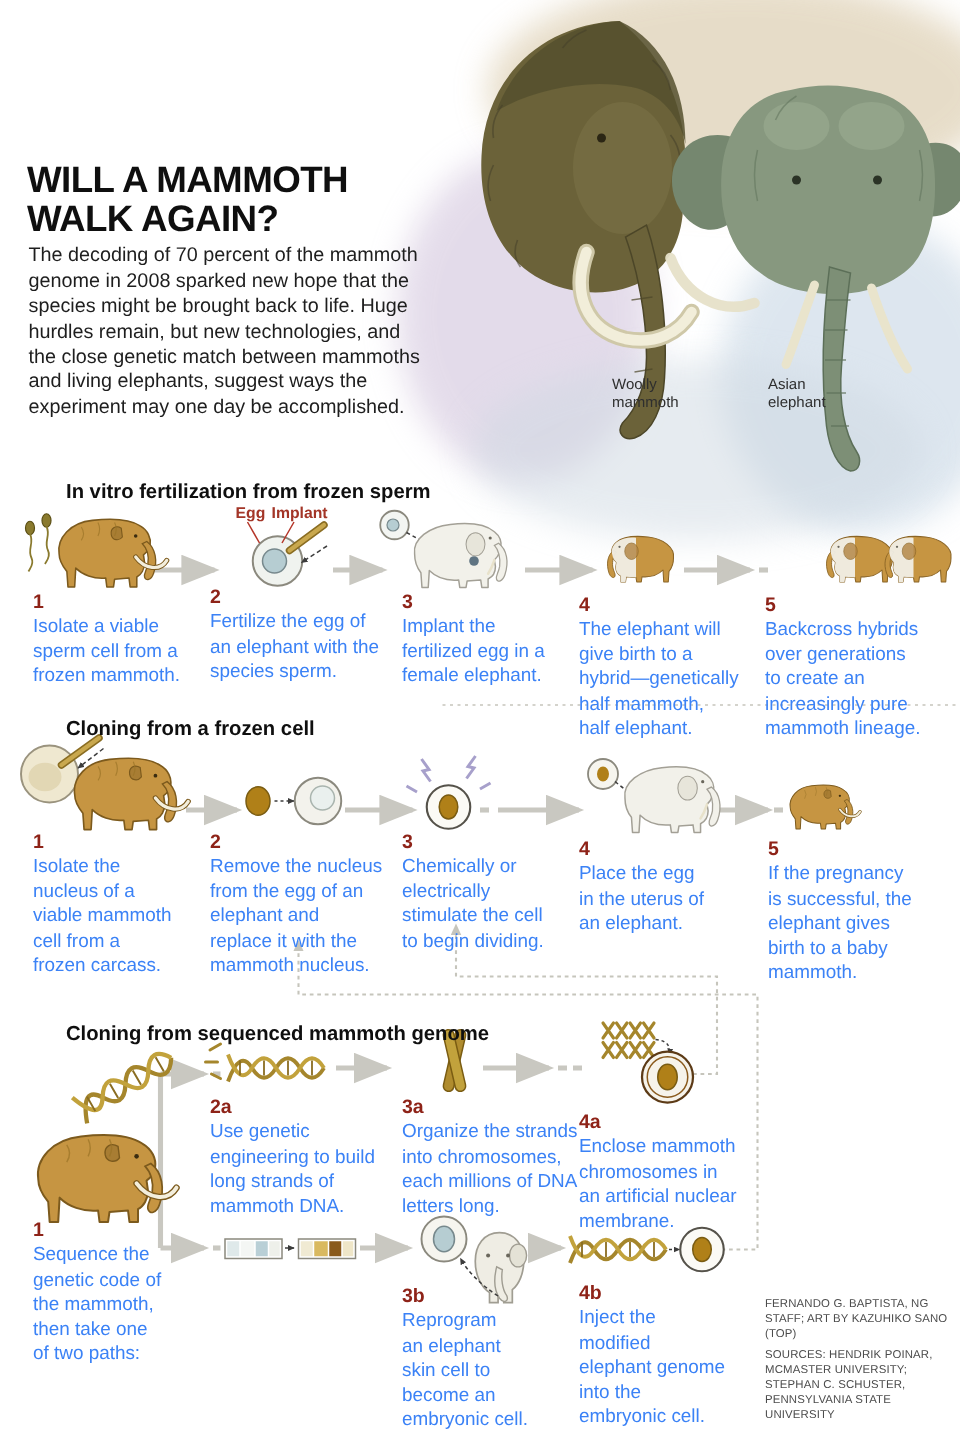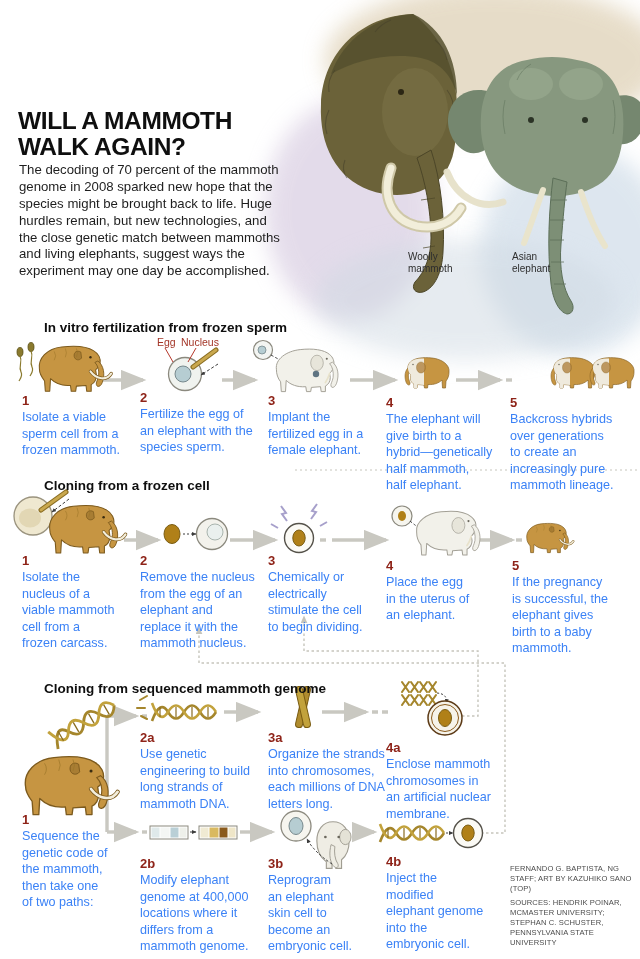"Egg" .callout { font-weight: none -> bold }
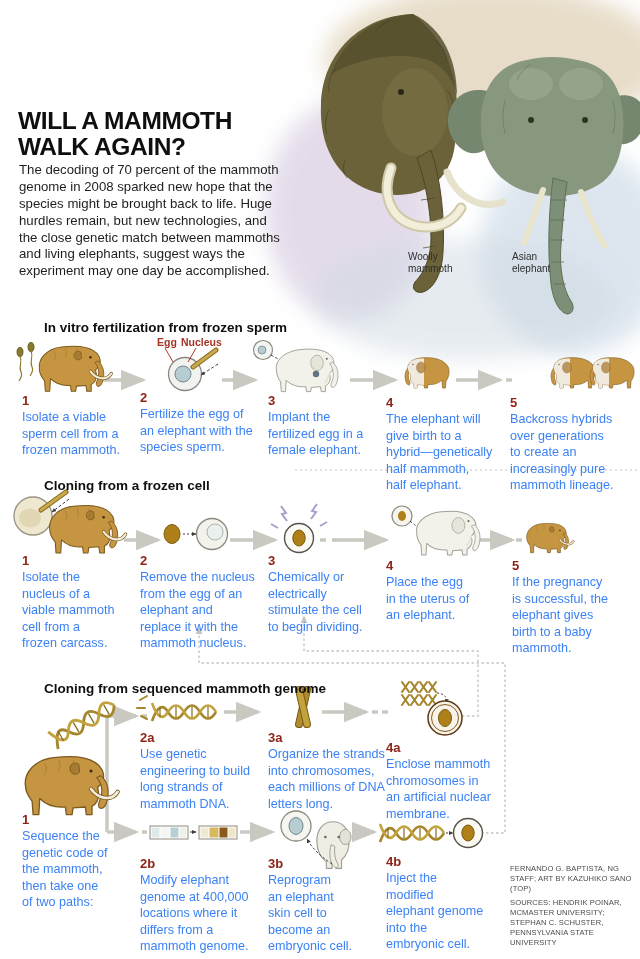"Nucleus" div.t { text: Nucleus -> Implant }
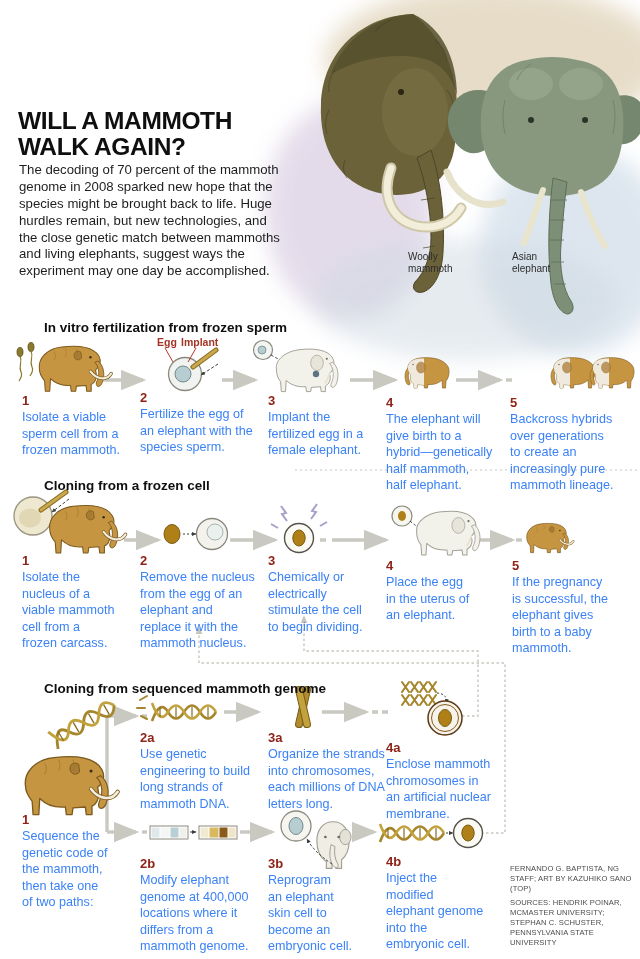"2b" div.step { html: <div> <div>2b</div> <div>Modify elephant genome at 400,000 locations where it differs from a mammoth genome.</div> </div> -> none }
